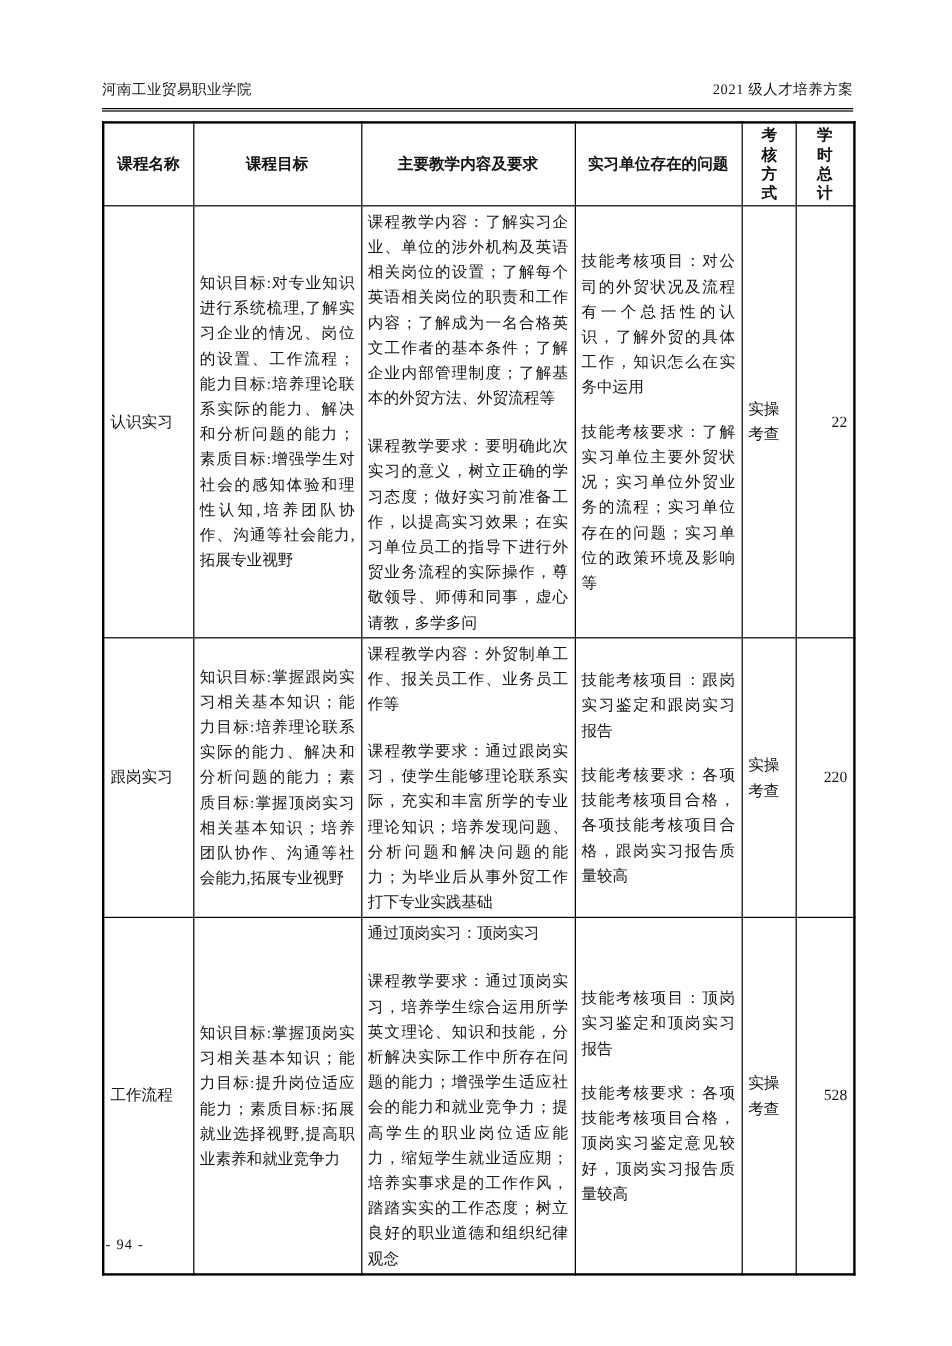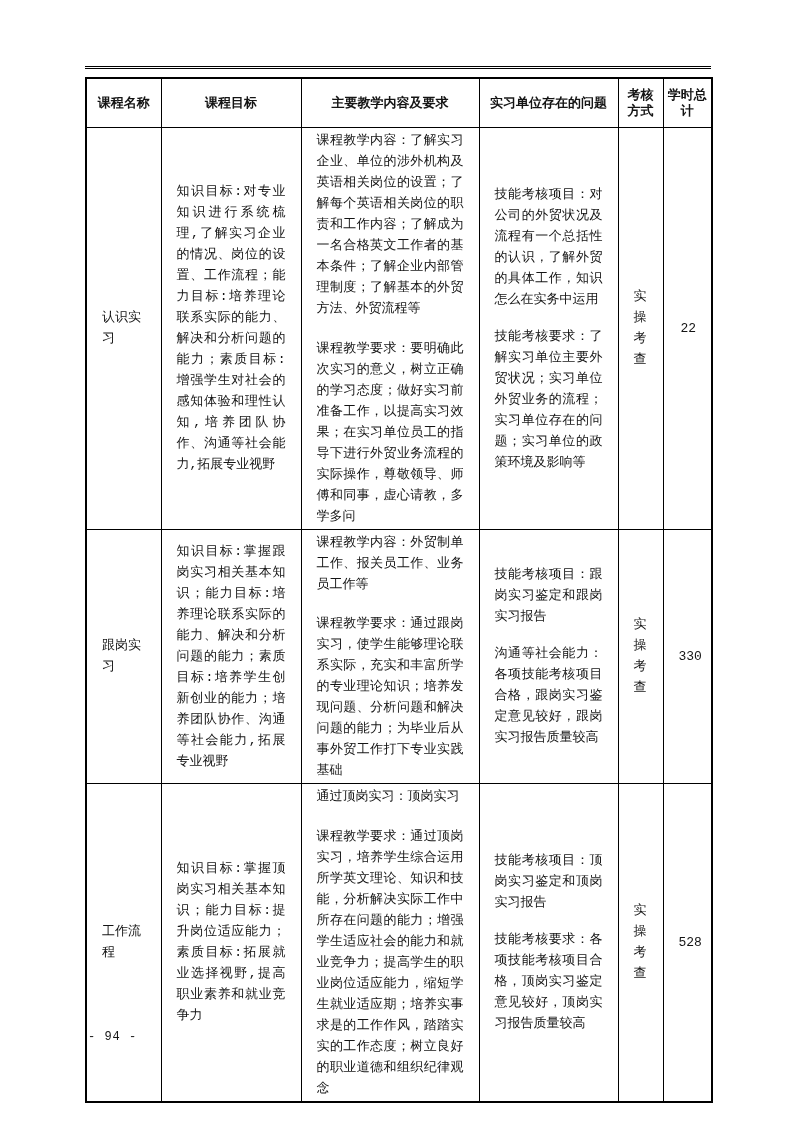"河南工业贸易职业学院" div.doc-header { html: none -> <div> <span>河南工业贸易职业学院</span> <span>2021 级人才培养方案</span> </div> }
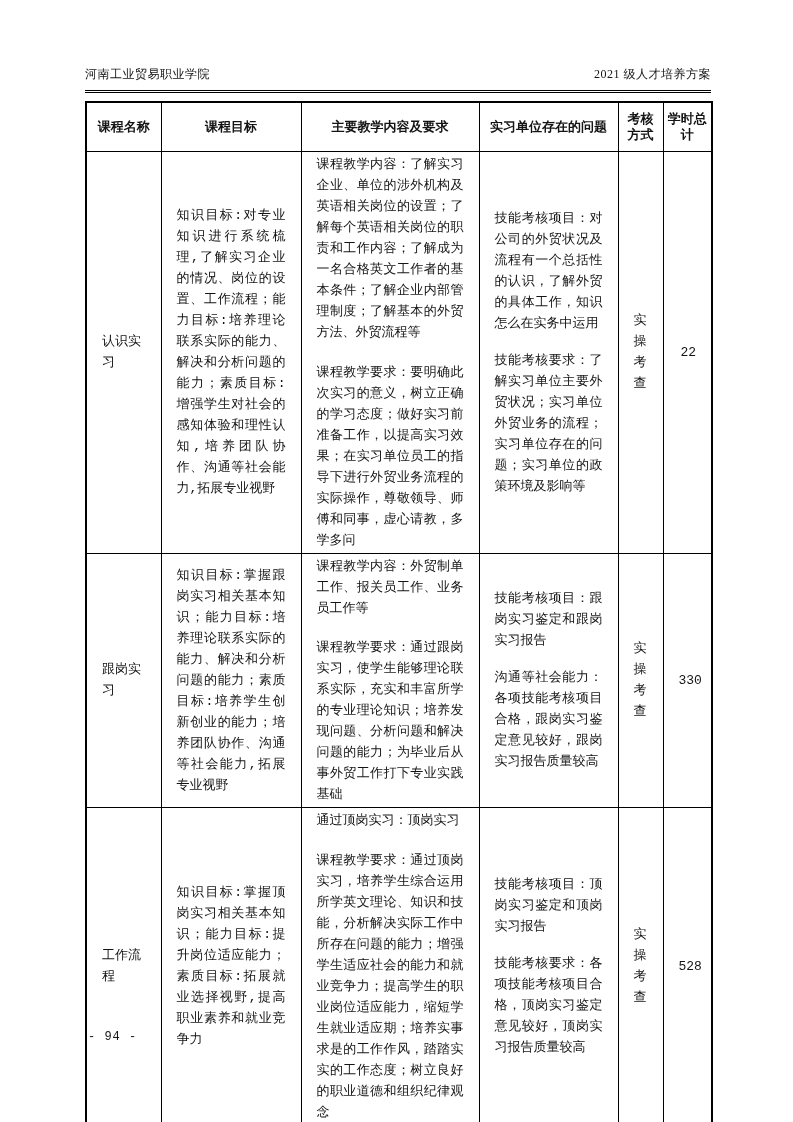"考核方式" .course-table th.th-narrow { padding: 2px 3px -> 2px 16px }
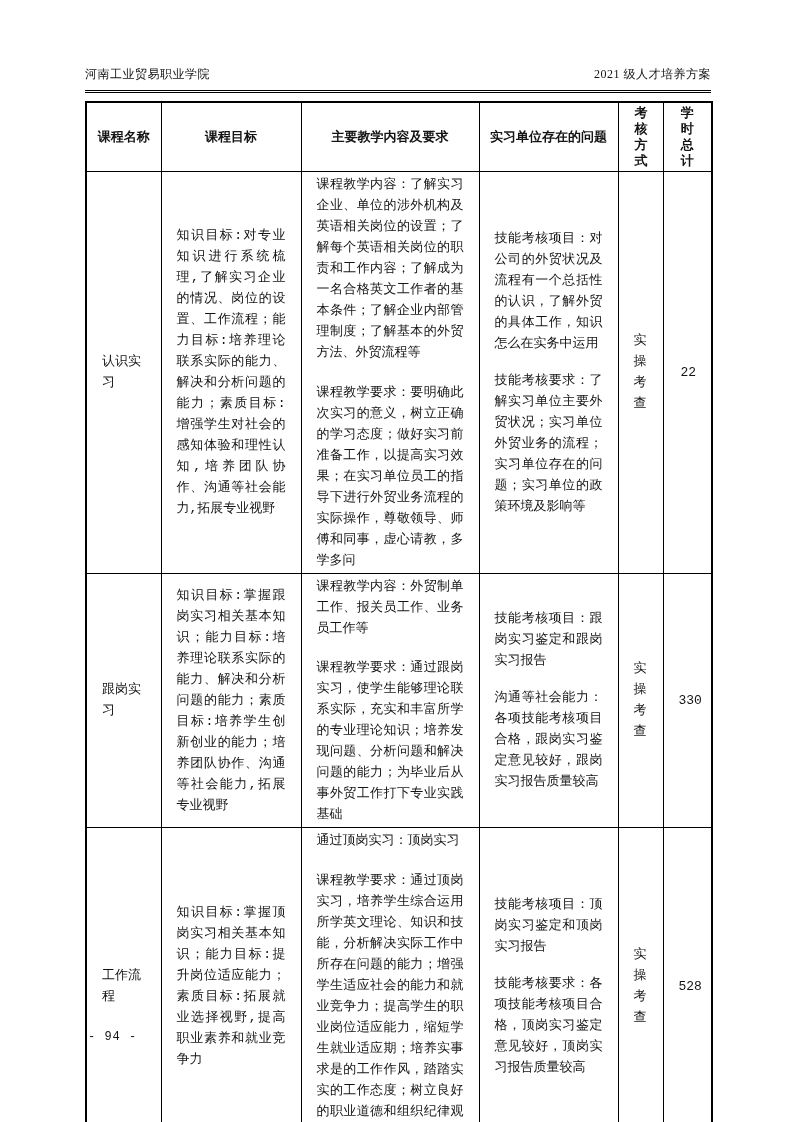"课程教学内容：了解实习企业、单位的涉外机构及英语相关岗位的设置；了解每个英语相关" .course-table td { font-family: Liberation Mono, monospace -> none; padding: 2px 15px -> 2px 5px }
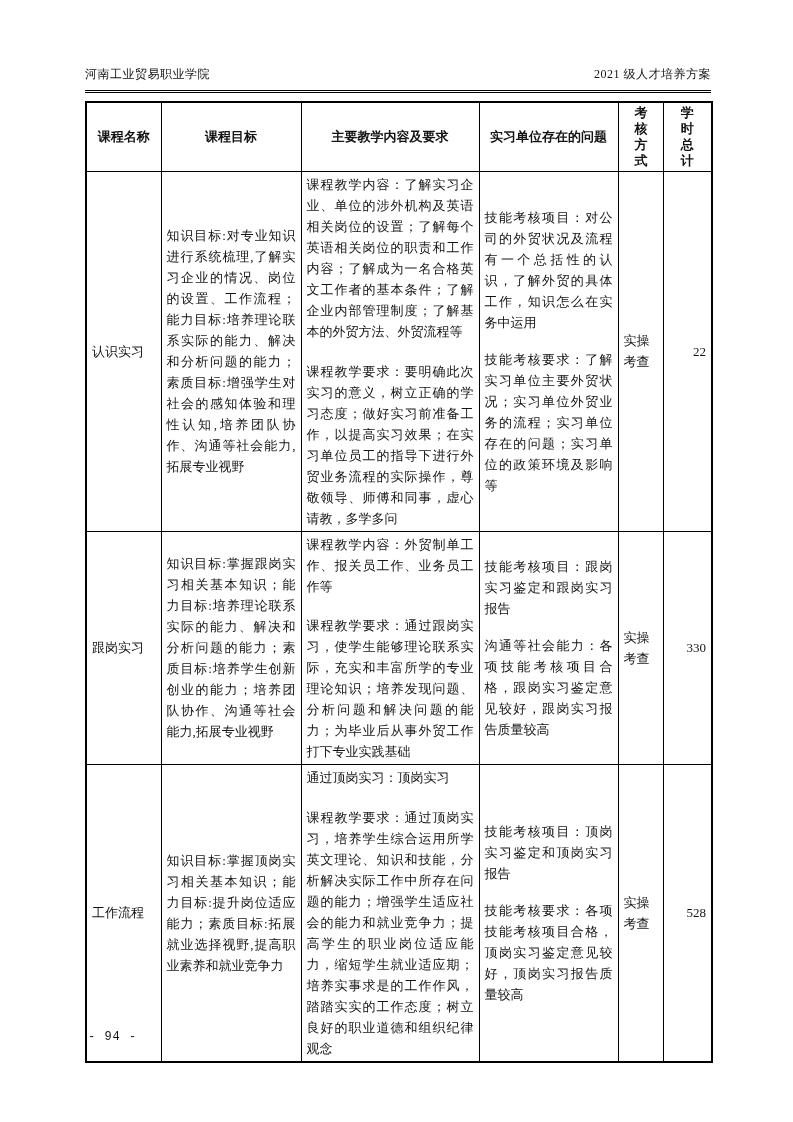"知识目标:掌握跟岗实习相关基本知识；能力目标:培养理论联系实际的能力、解决和分析" td.cell-obj { text: :培养学生创新创业的能力 -> :掌握顶岗实习相关基本知识 }
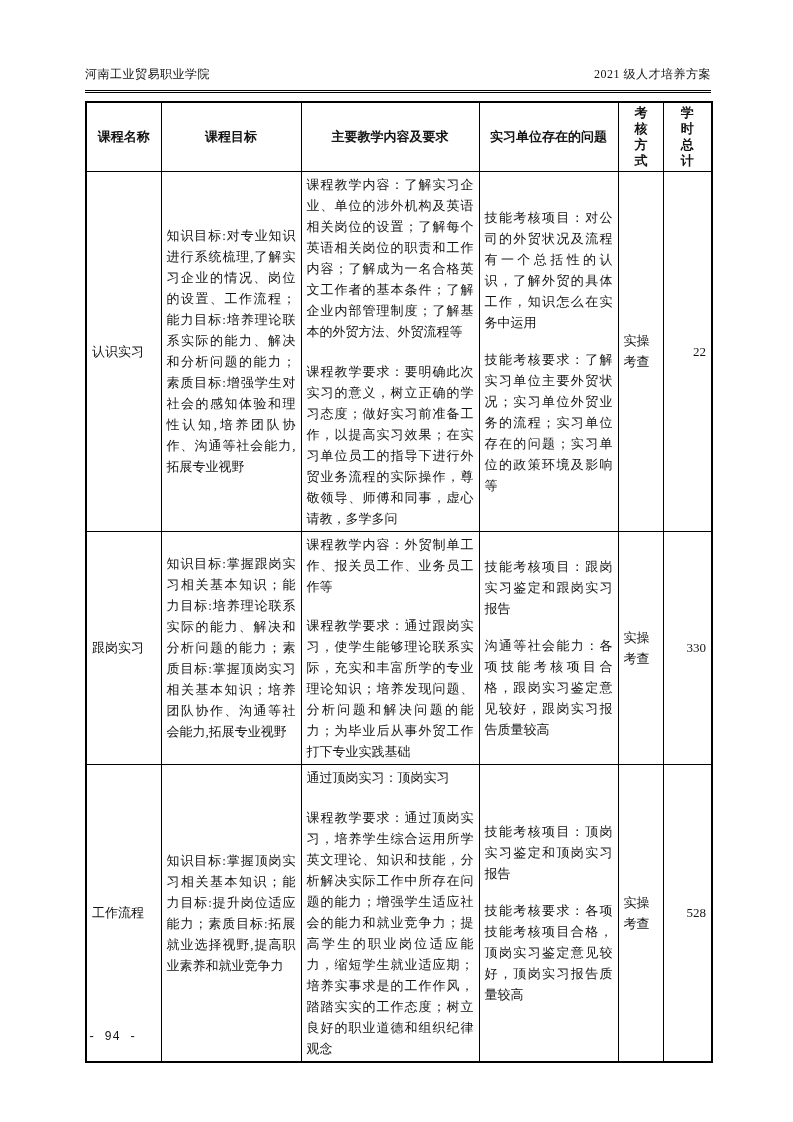"沟通等社会能力：各项技能考核项目合格，跟岗实习鉴定意见较好，跟岗实习报告质量较高" div.para { text: 沟通等社会能力：各项技能考核项目合格，跟岗实习鉴定意见较好 -> 技能考核要求：各项技能考核项目合格，各项技能考核项目合格 }
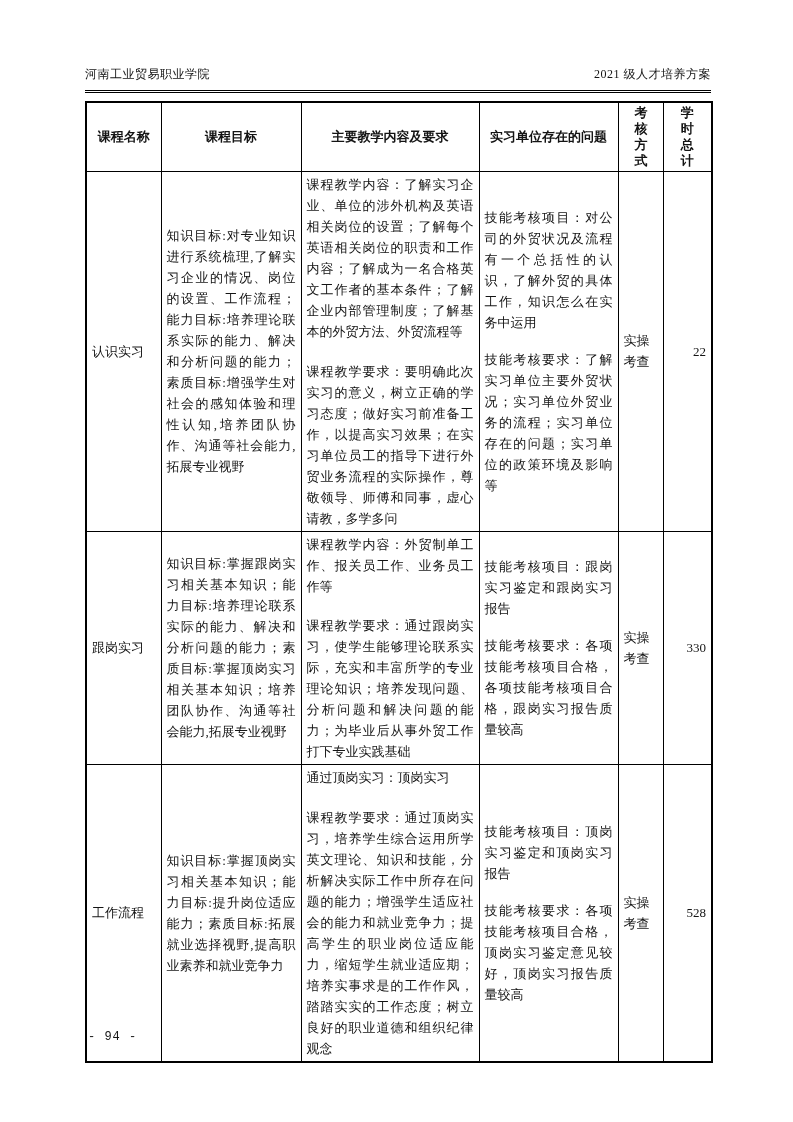"330" td.cell-hours { text: 330 -> 220 }
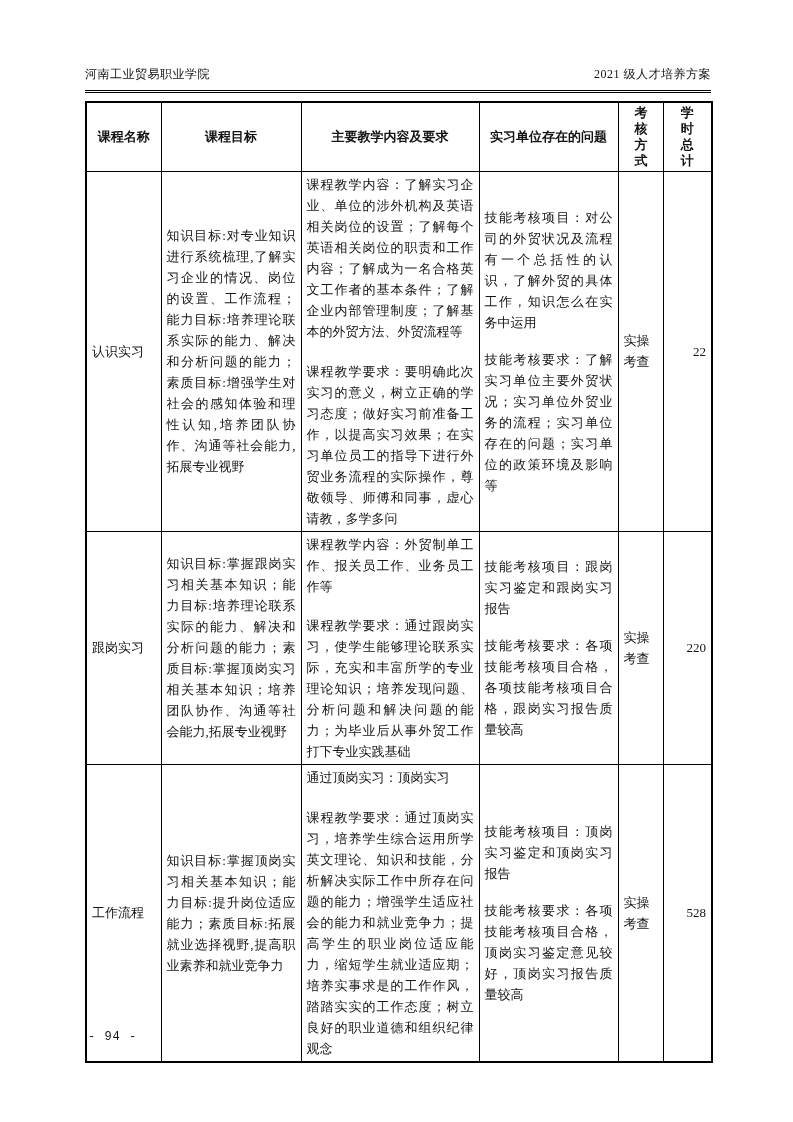"- 94 -" .footer { font-family: Liberation Mono, monospace -> none }
